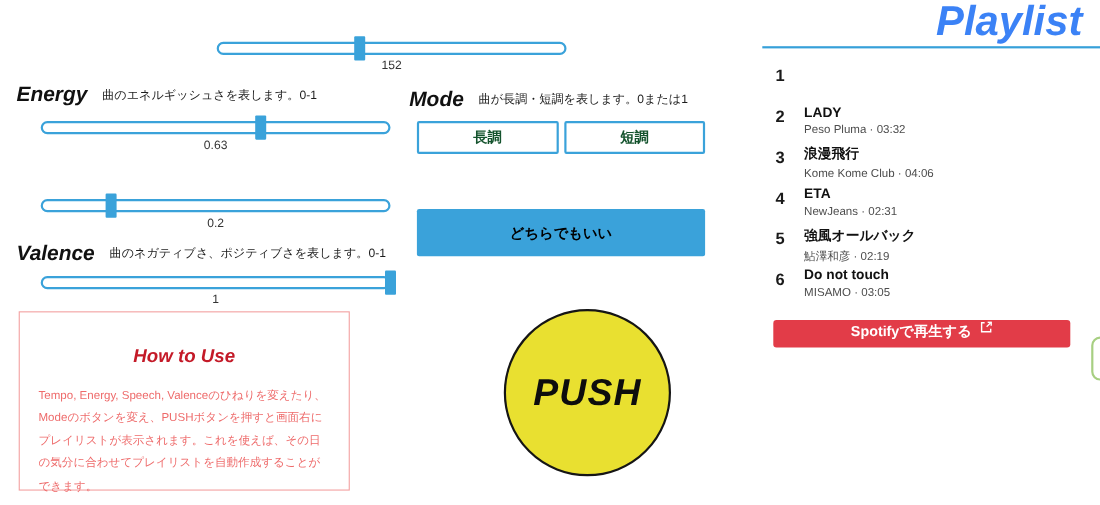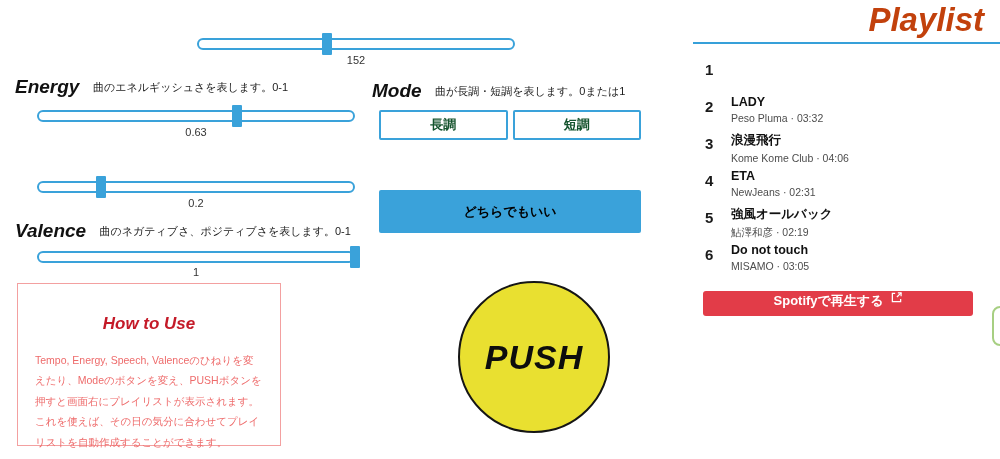"Playlist" .playlist-title { color: #c2410c -> #3b82f6; font-size: 33px -> 38px }
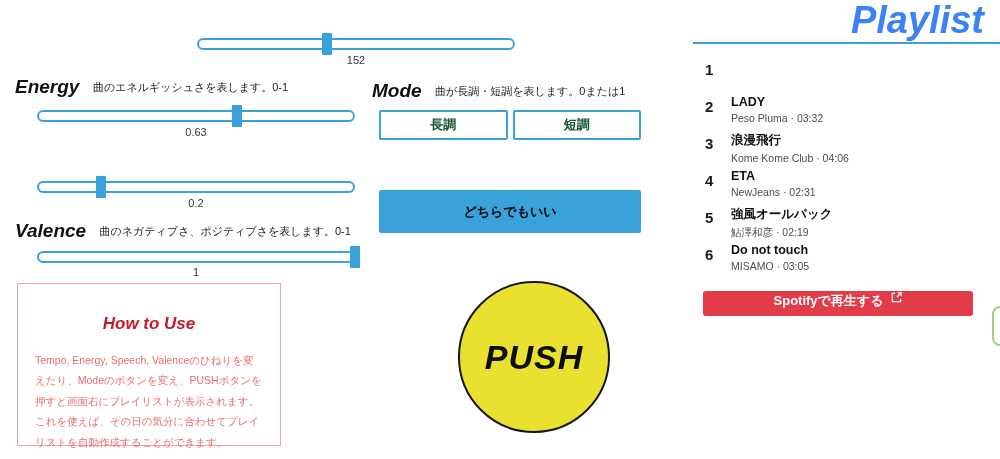"How to Use" .howto { width: 264px -> 301px }
